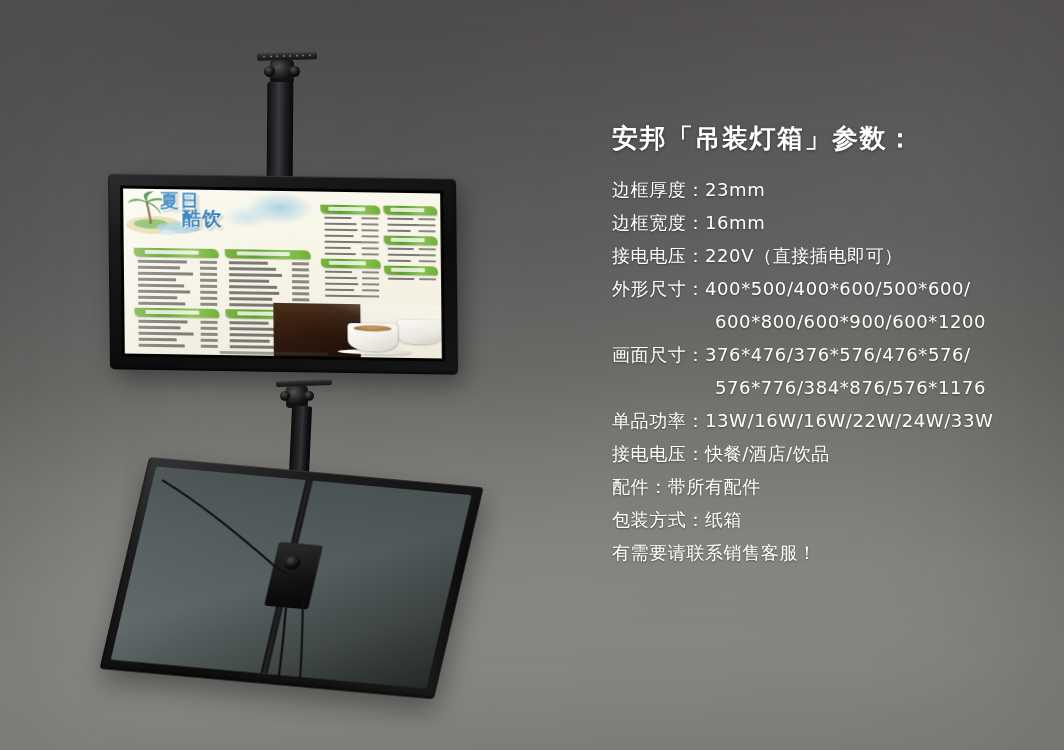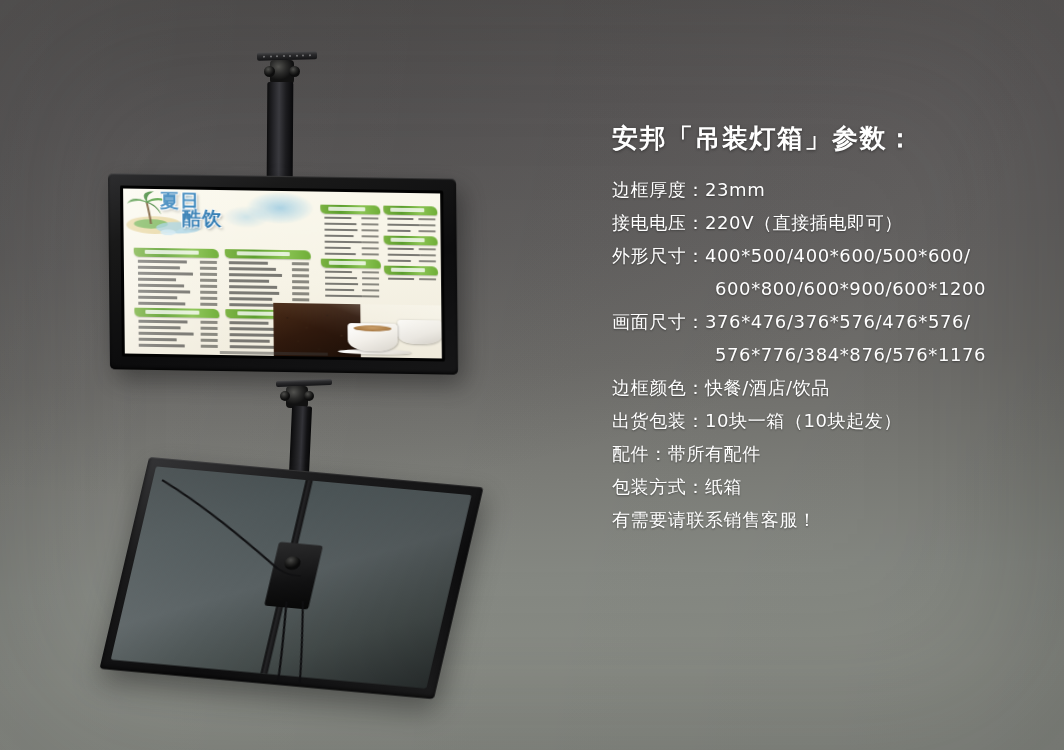"边框宽度：16mm" div.spec-line { html: none -> <div><span>边框宽度：16mm</span></div> }
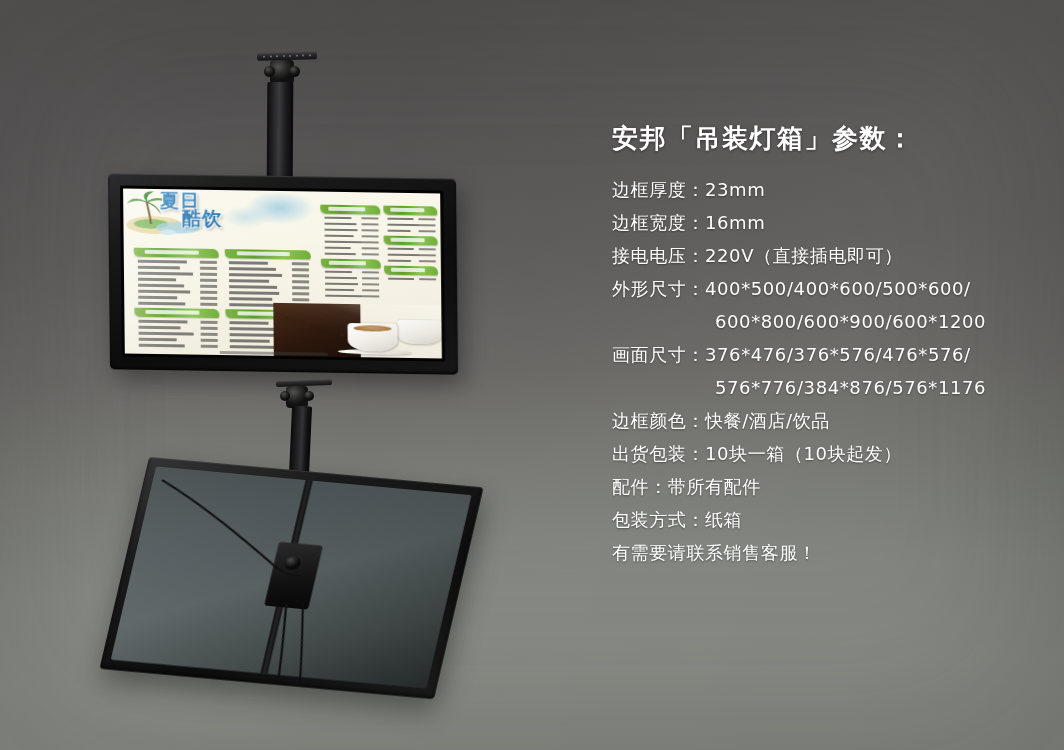"单品功率：13W/16W/16W/22W/24W/33W" div.spec-line { html: none -> <div><span>单品功率：13W/16W/16W/22W/24W/33W</span></div> }
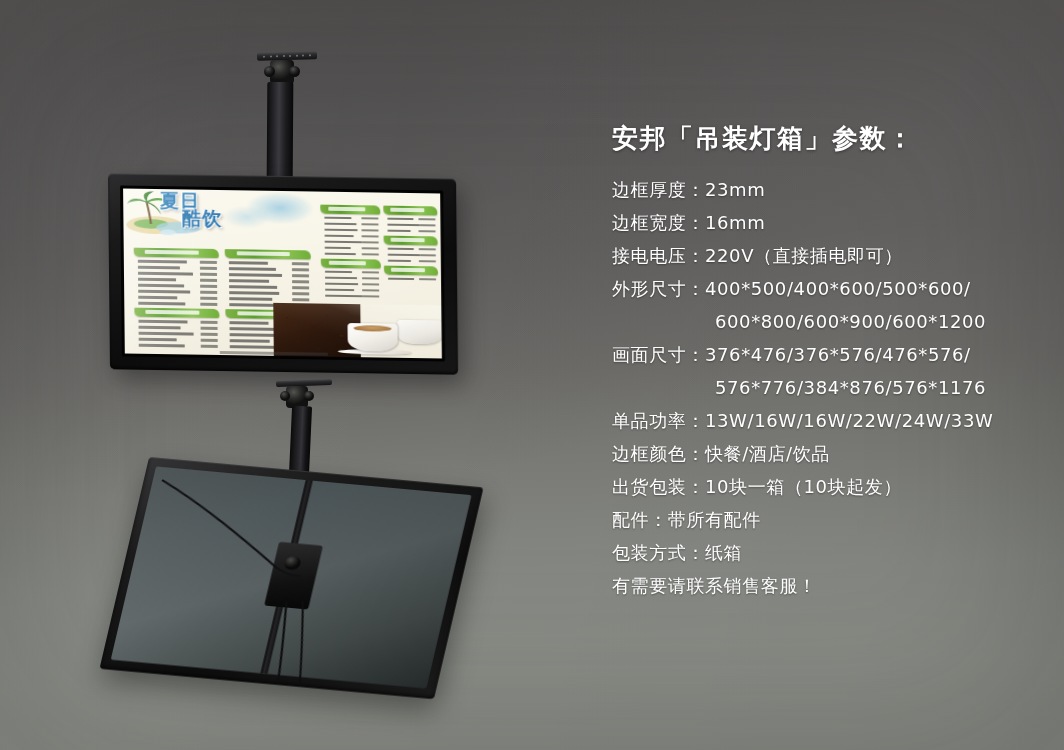"边框颜色：快餐/酒店/饮品" span { text: 边框颜色 -> 接电电压 }
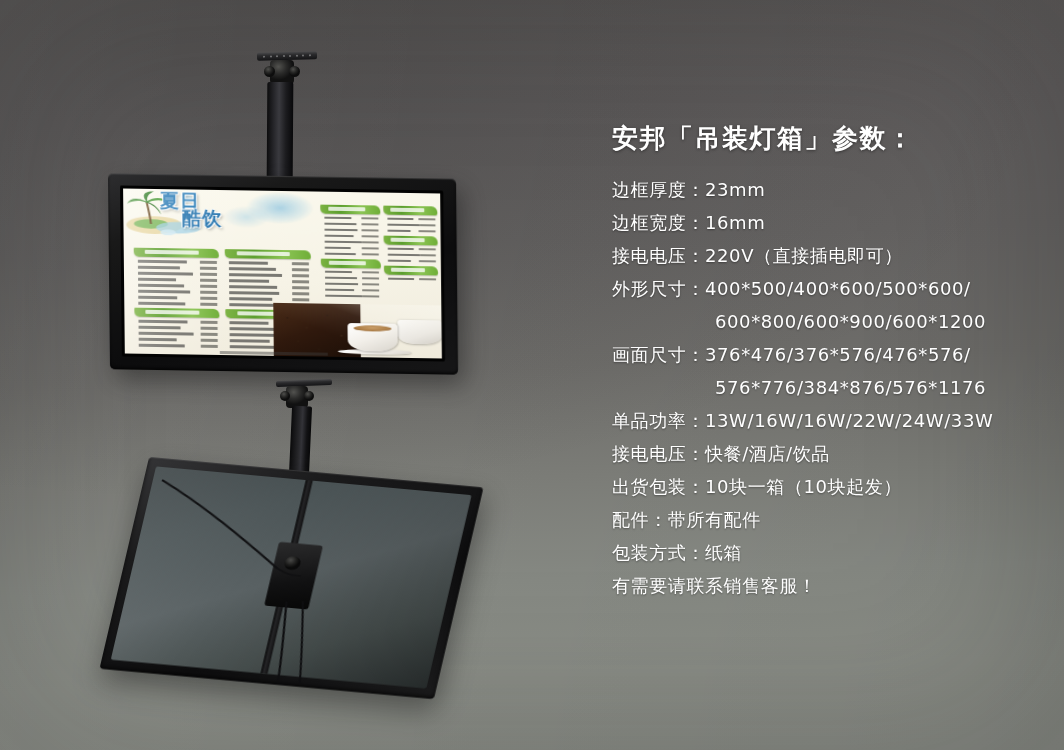"出货包装：10块一箱（10块起发）" div.spec-line { html: <div><span>出货包装：10块一箱（10块起发）</span></div> -> none }
